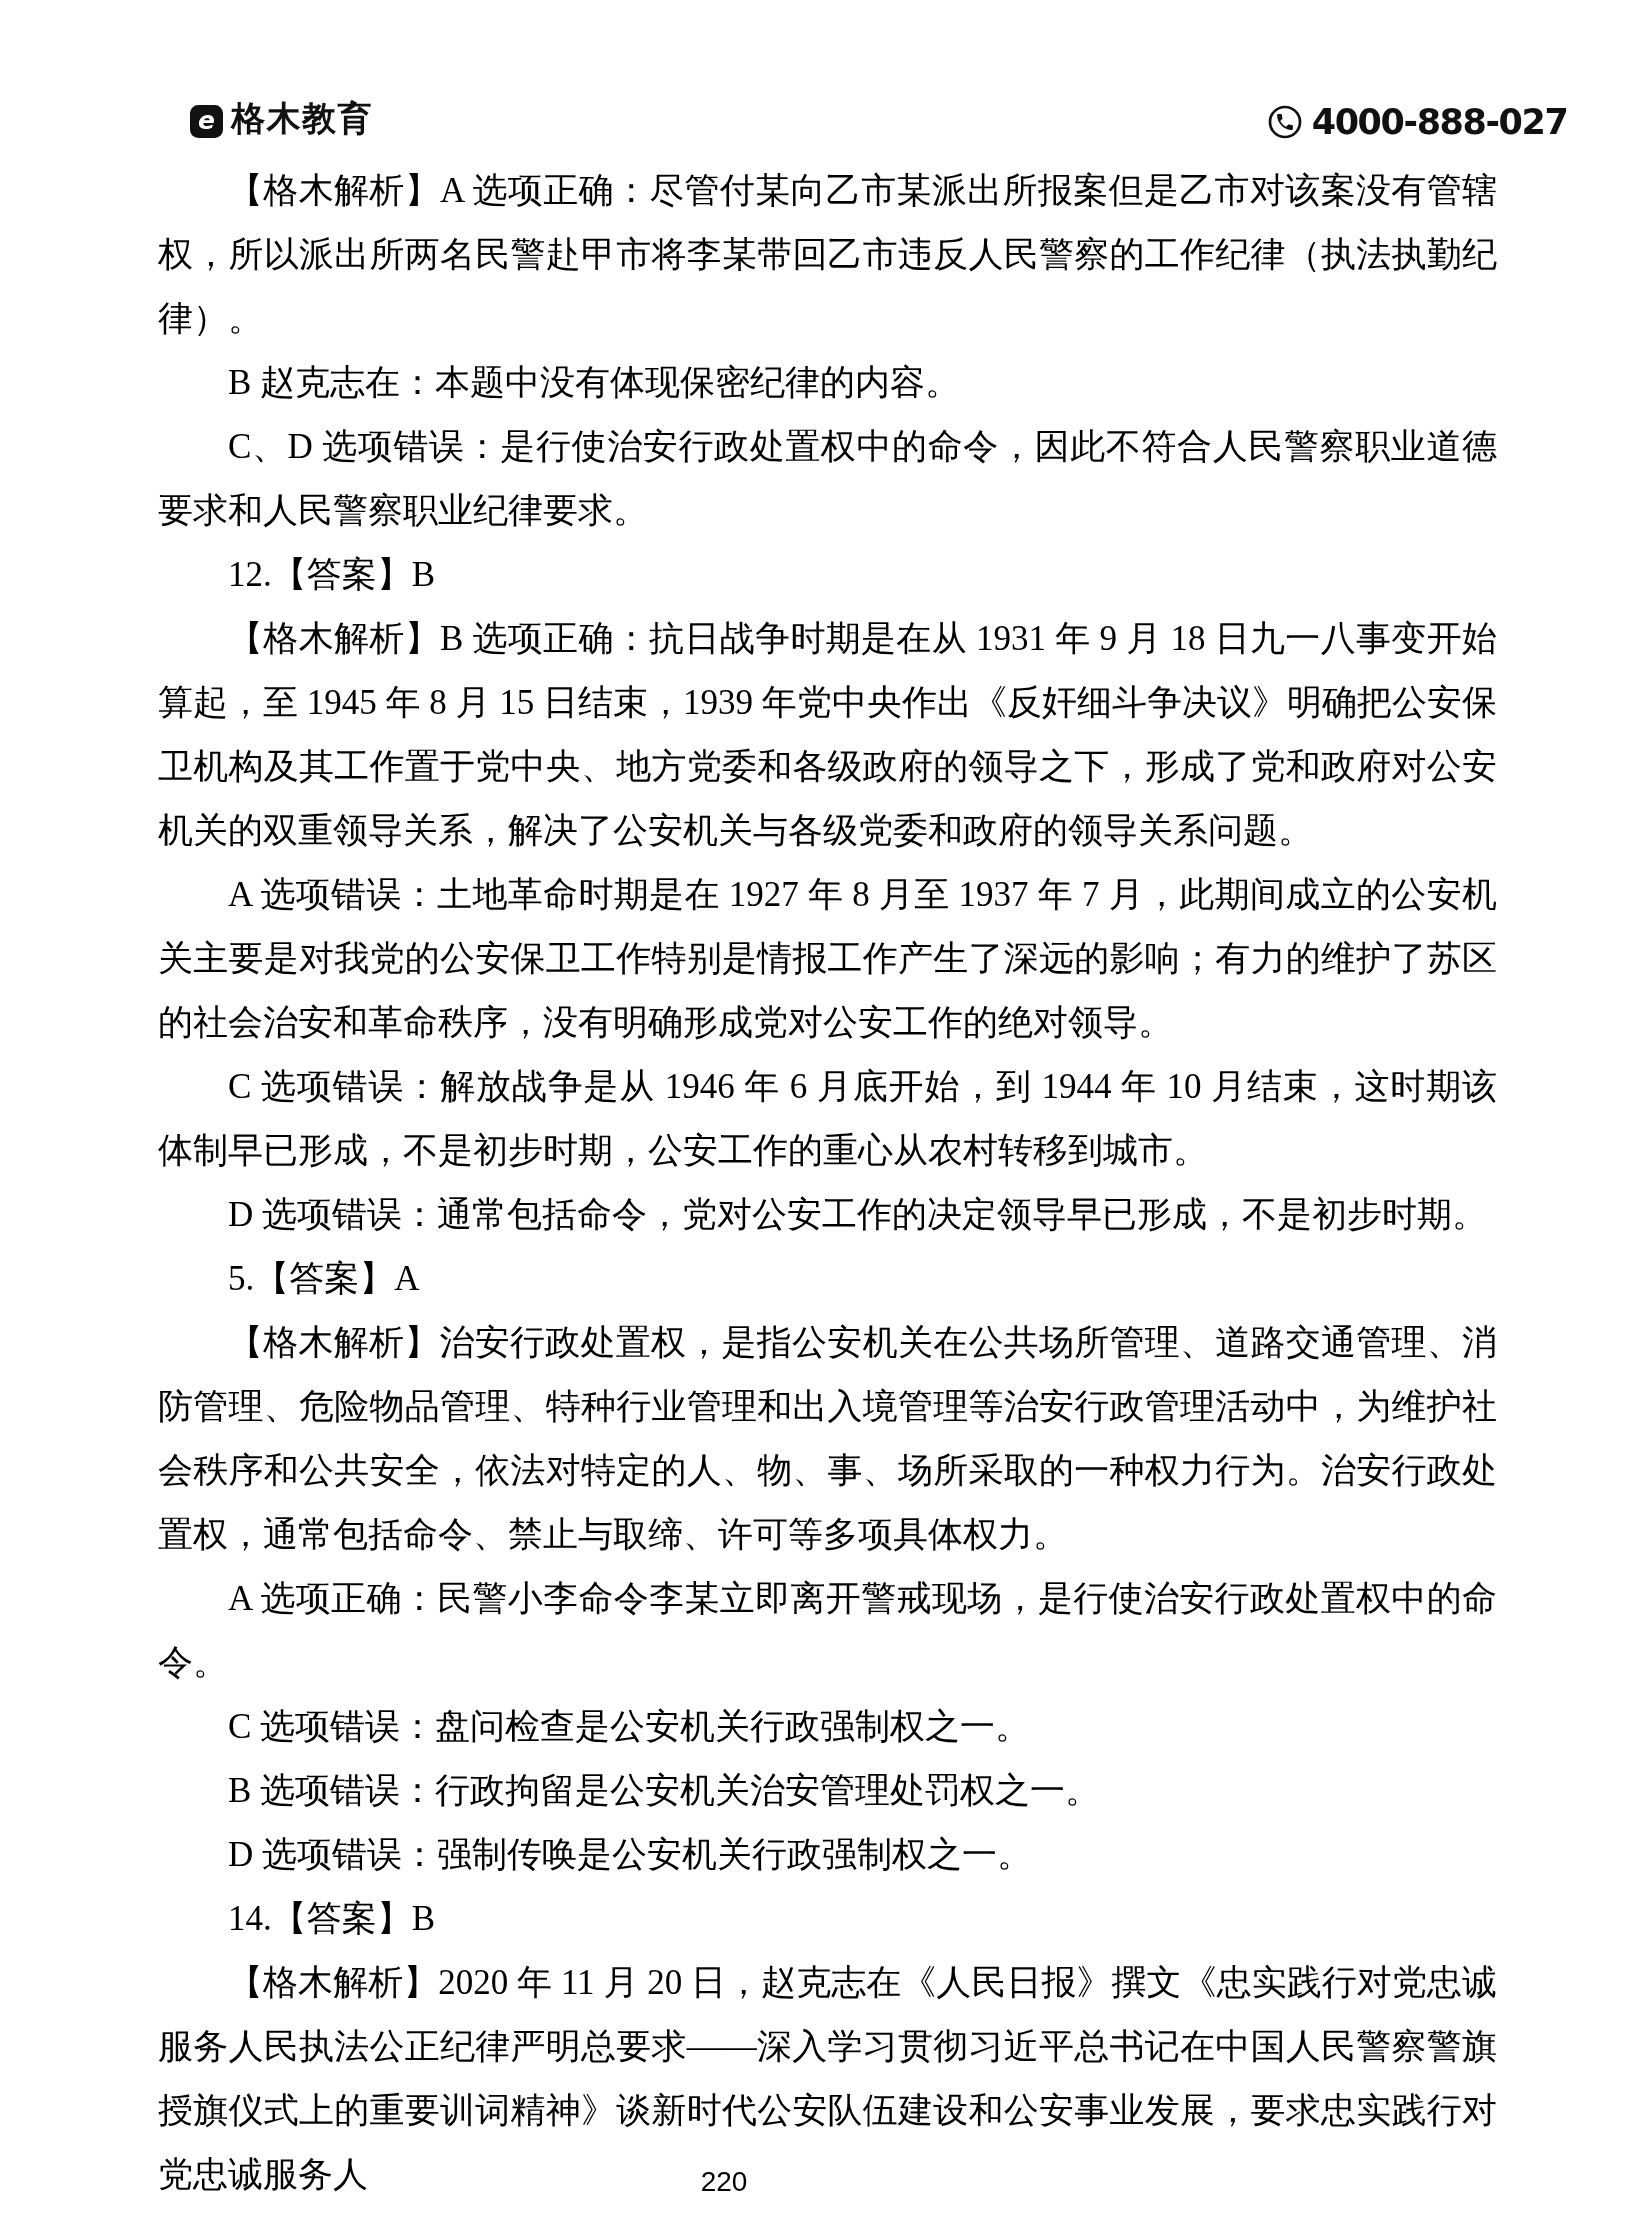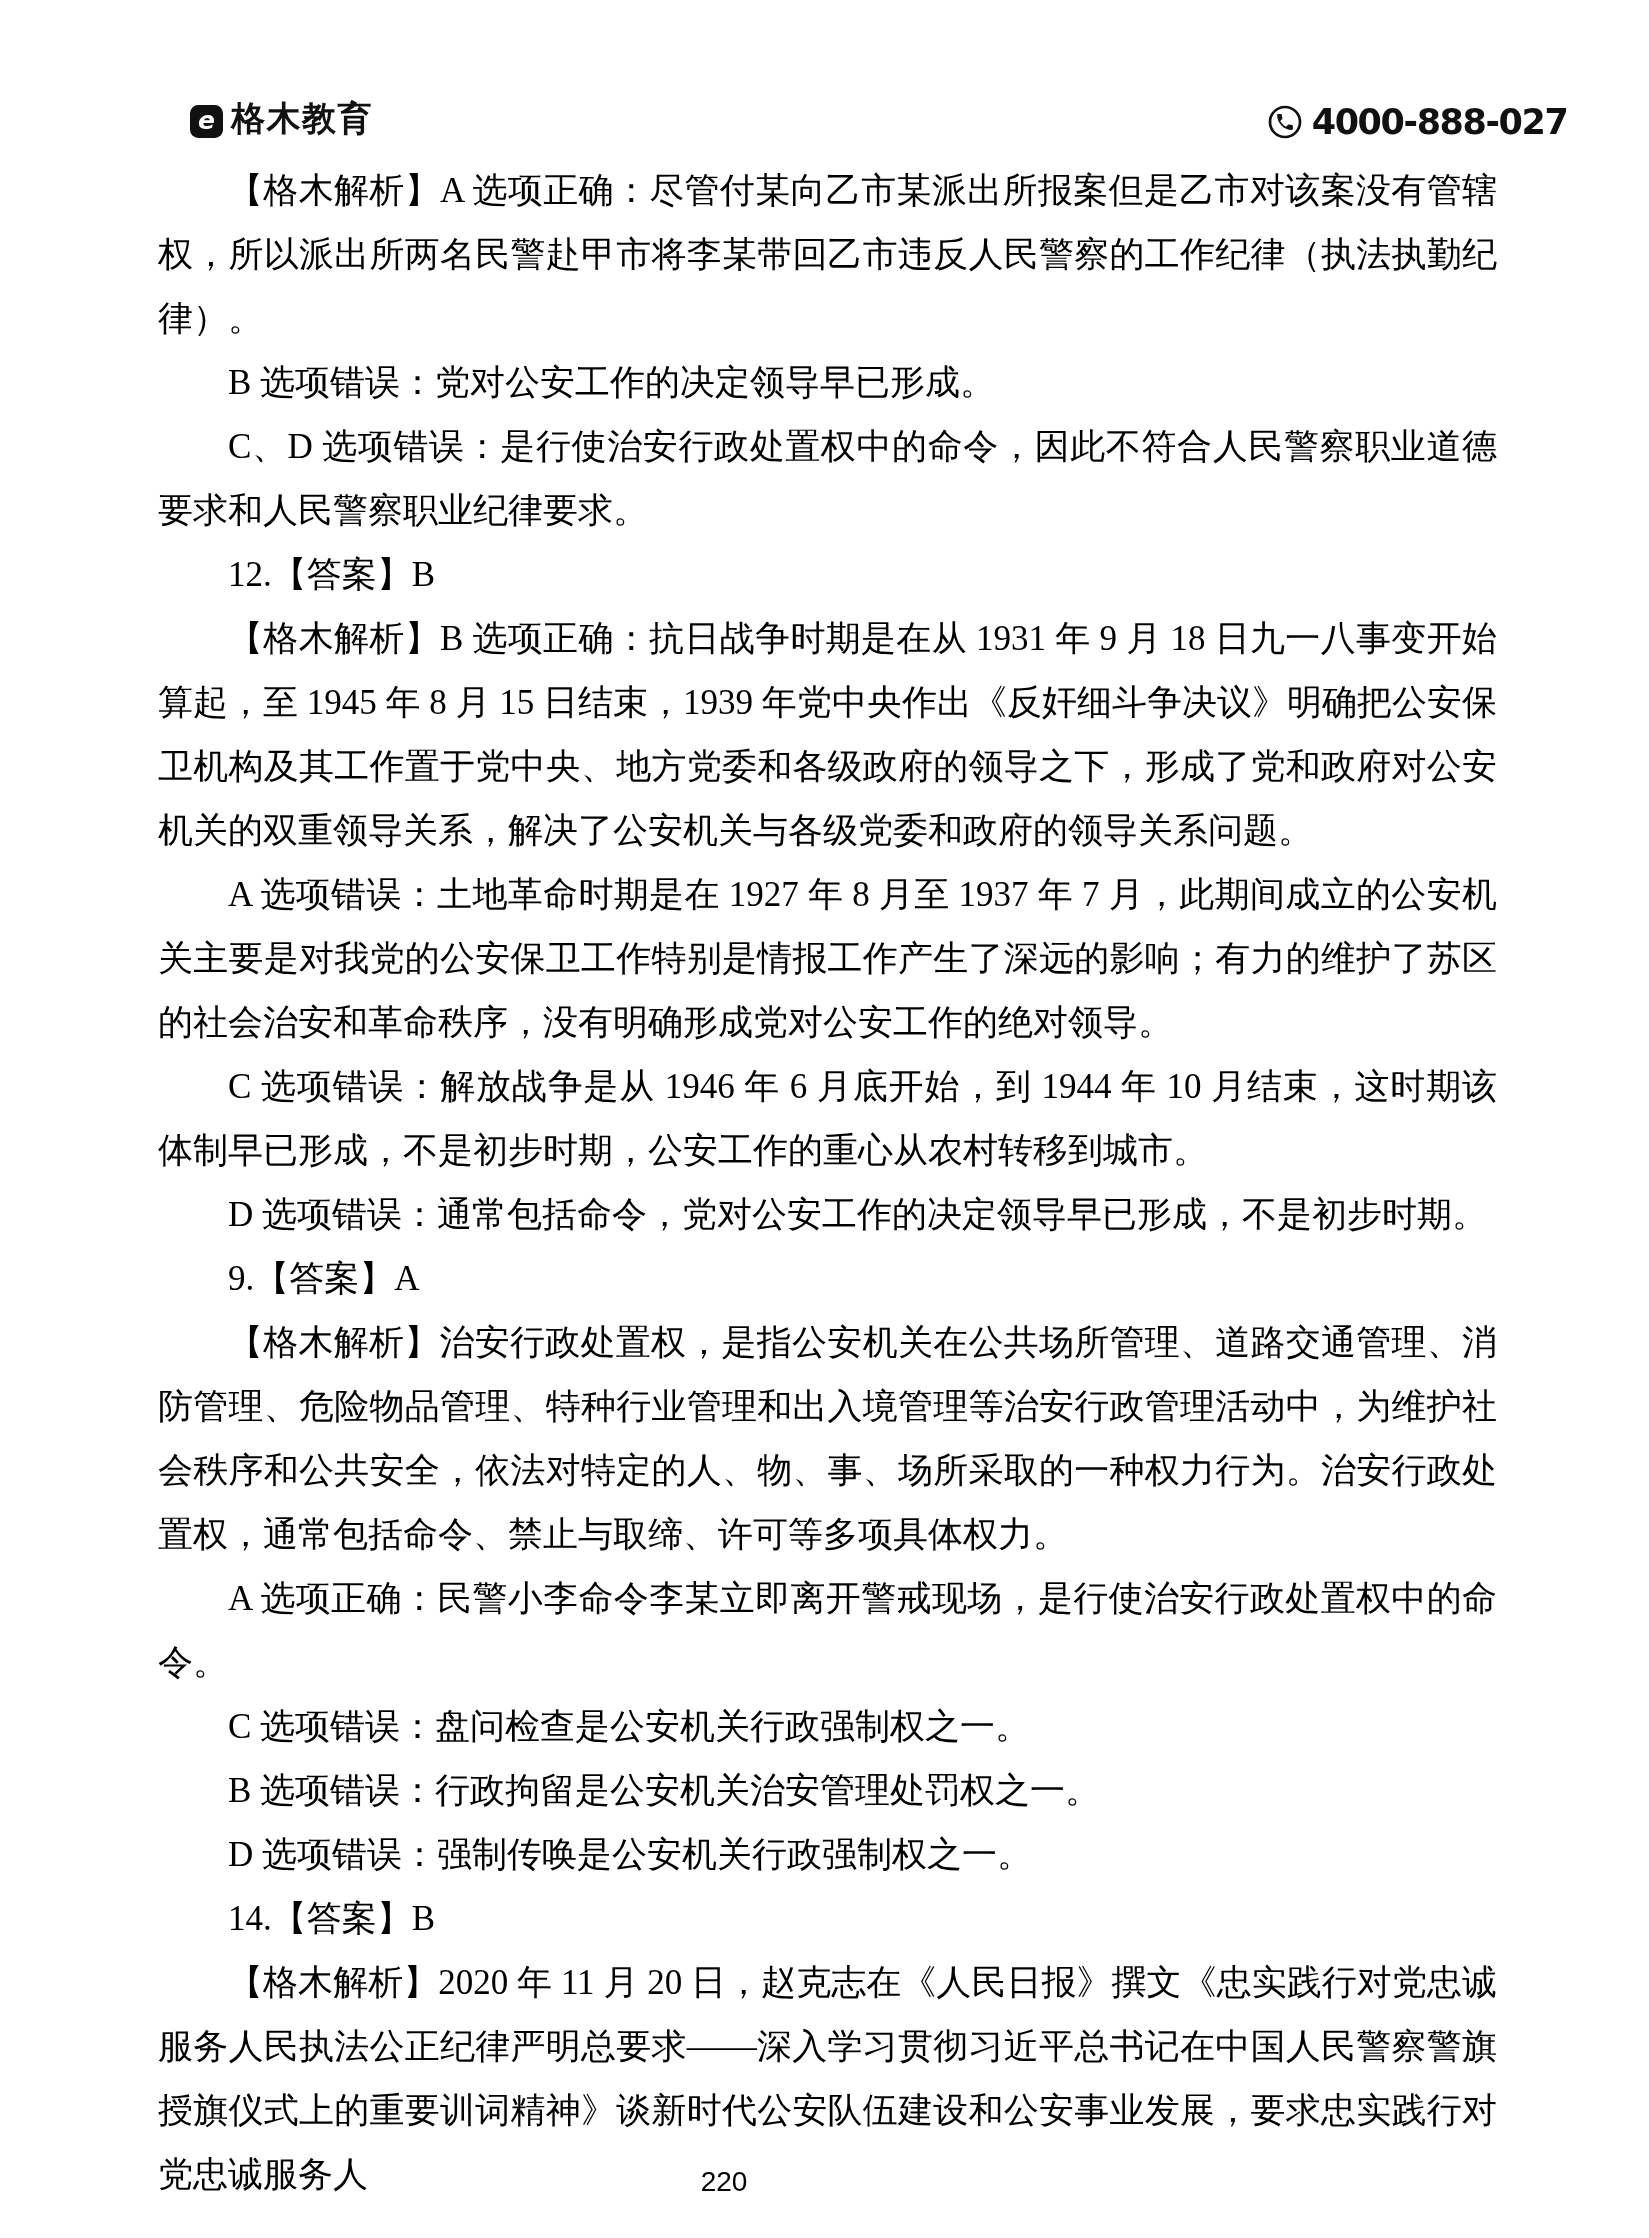"B 选项错误：党对公安工作的决定领导早已形成。" p { text: 选项错误：党对公安工作的决定领导早已形成 -> 赵克志在：本题中没有体现保密纪律的内容 }
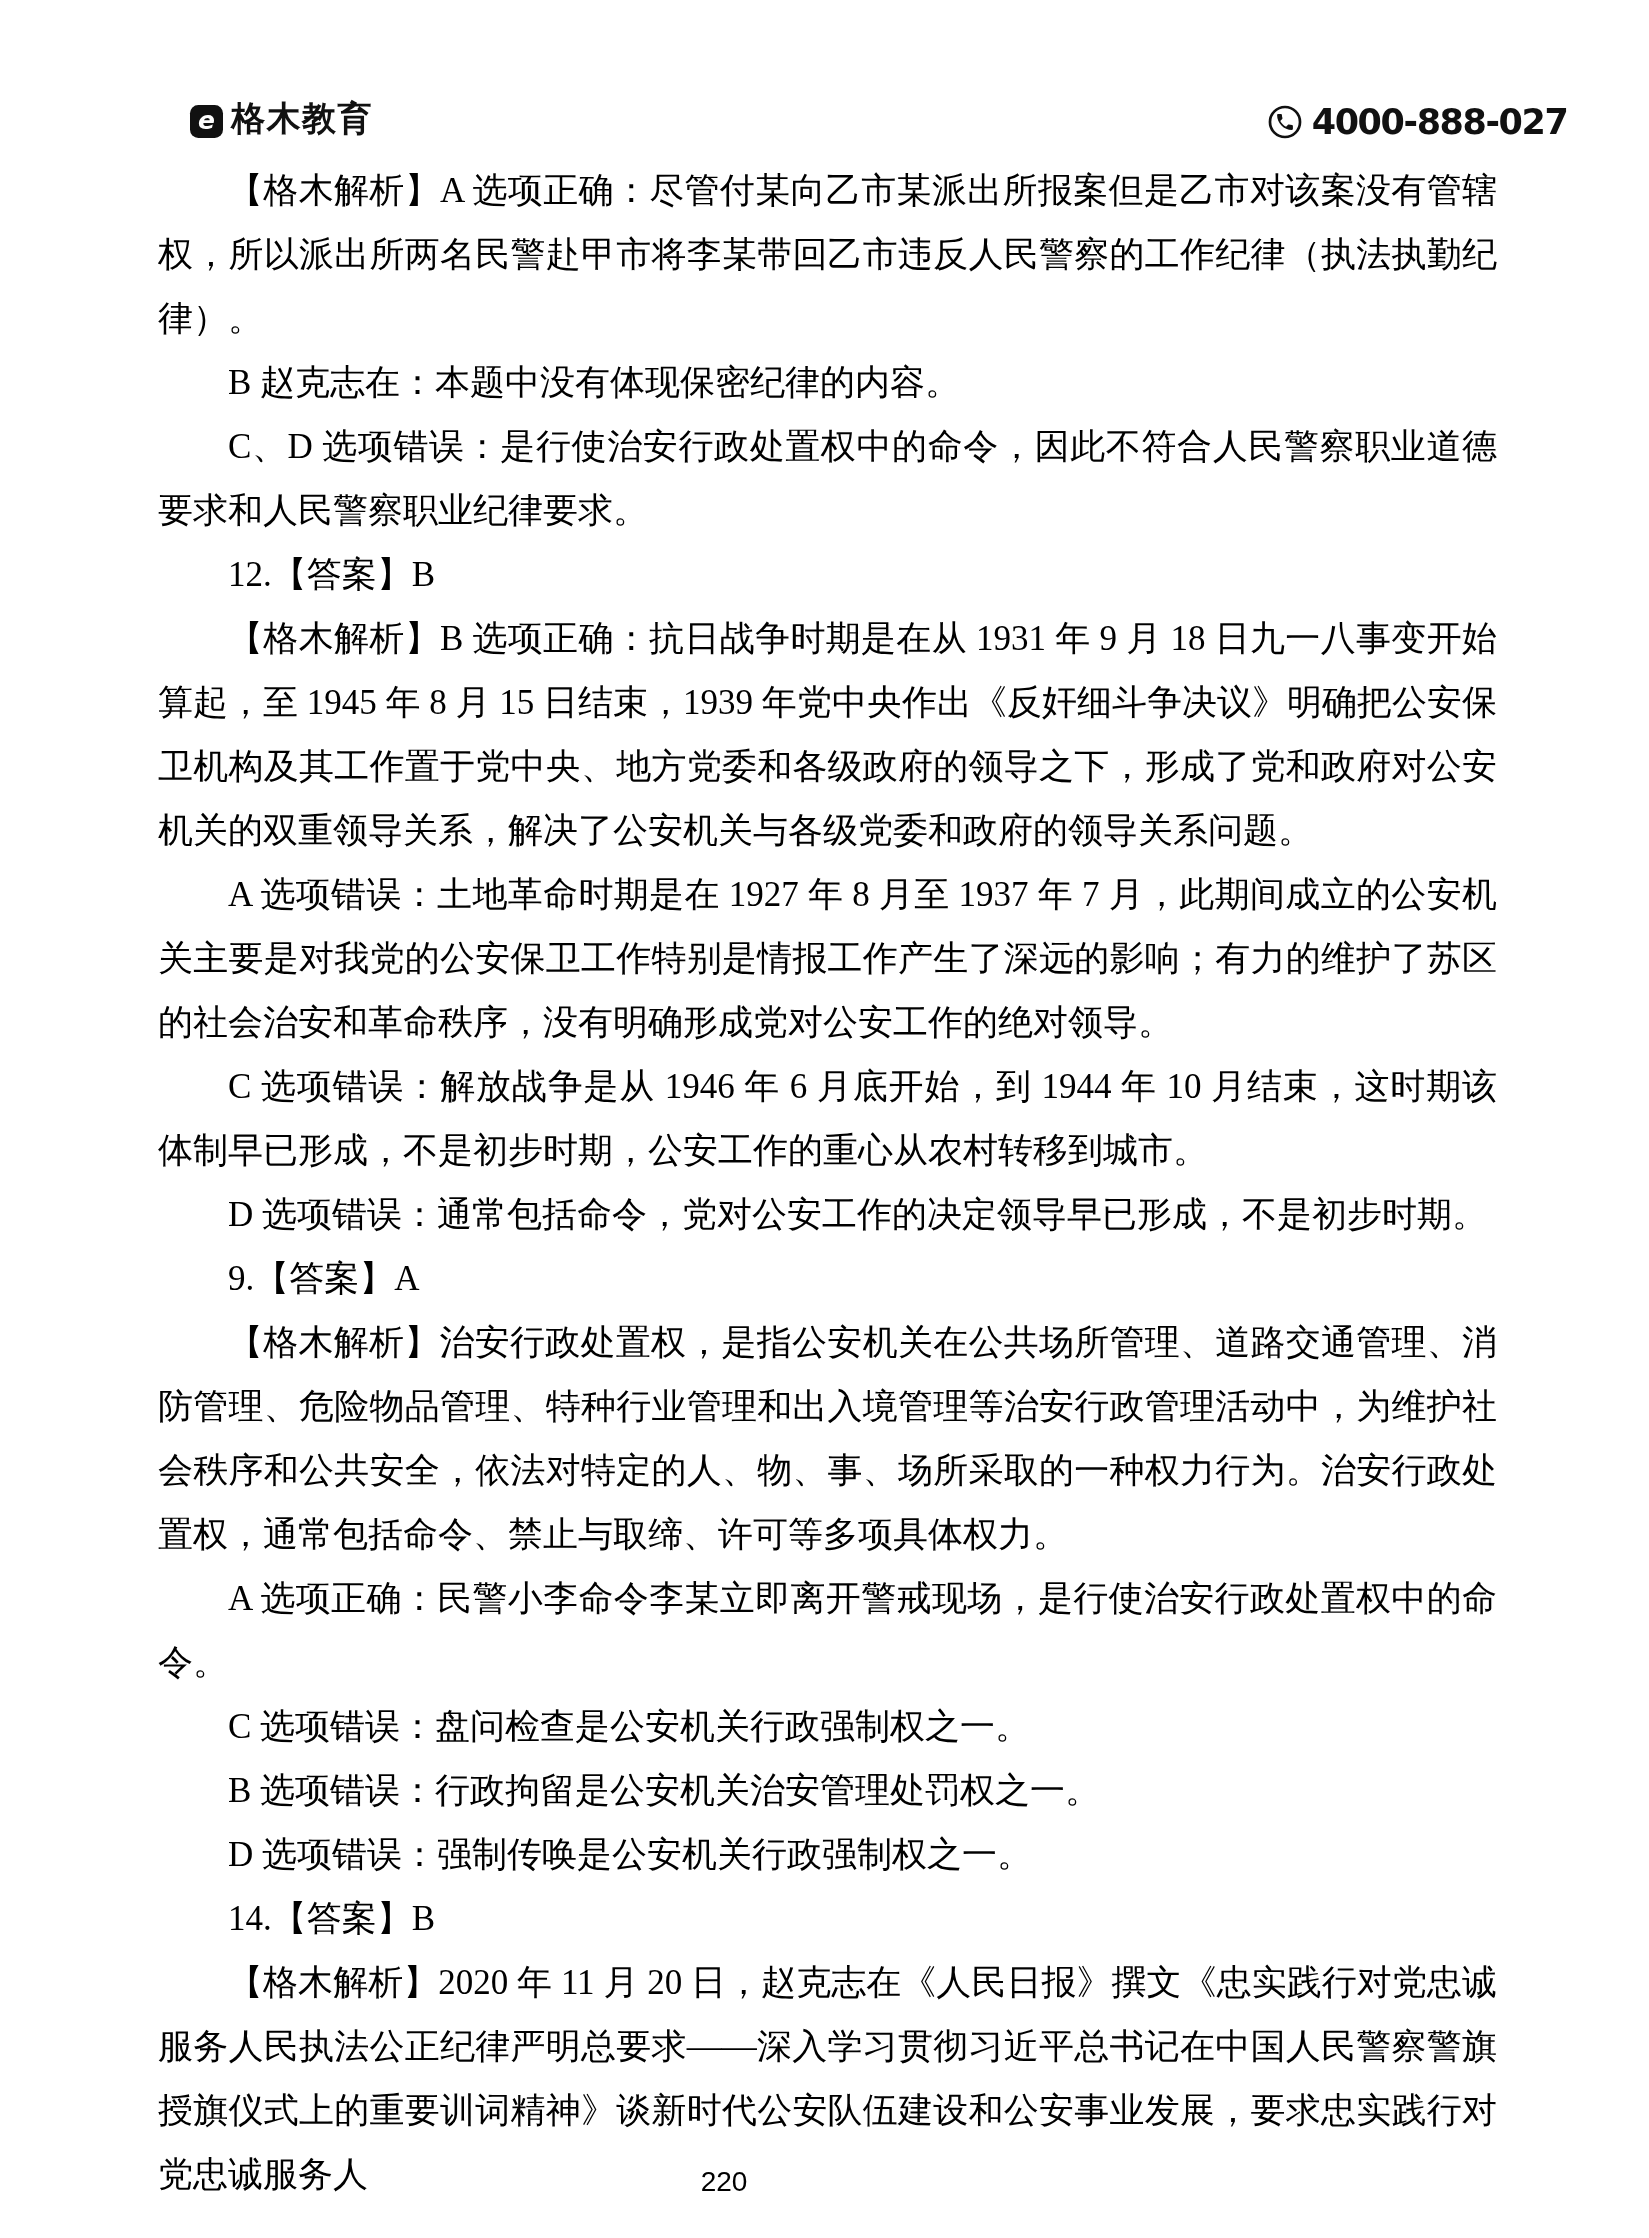"9.【答案】A" p { text: 9 -> 5 }
